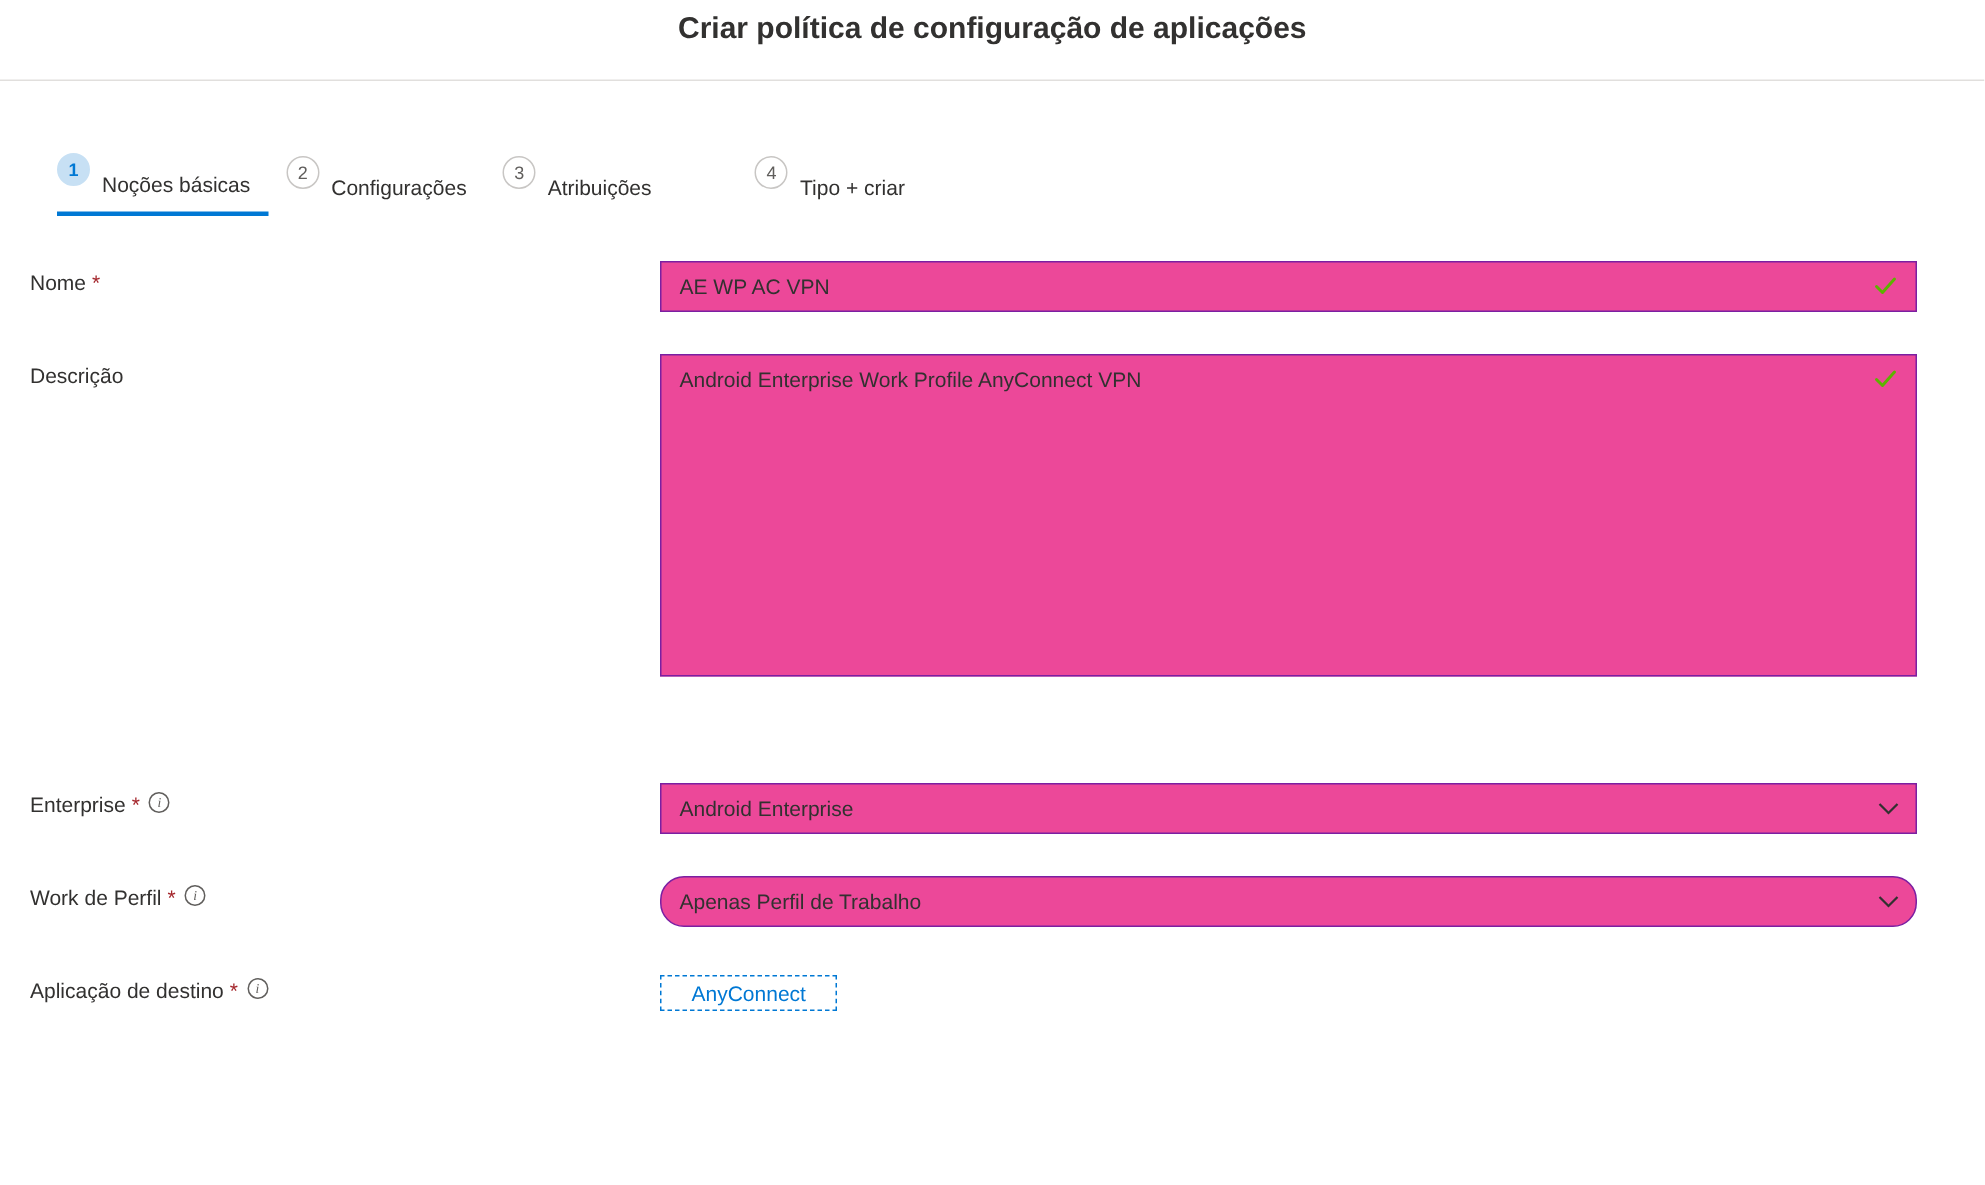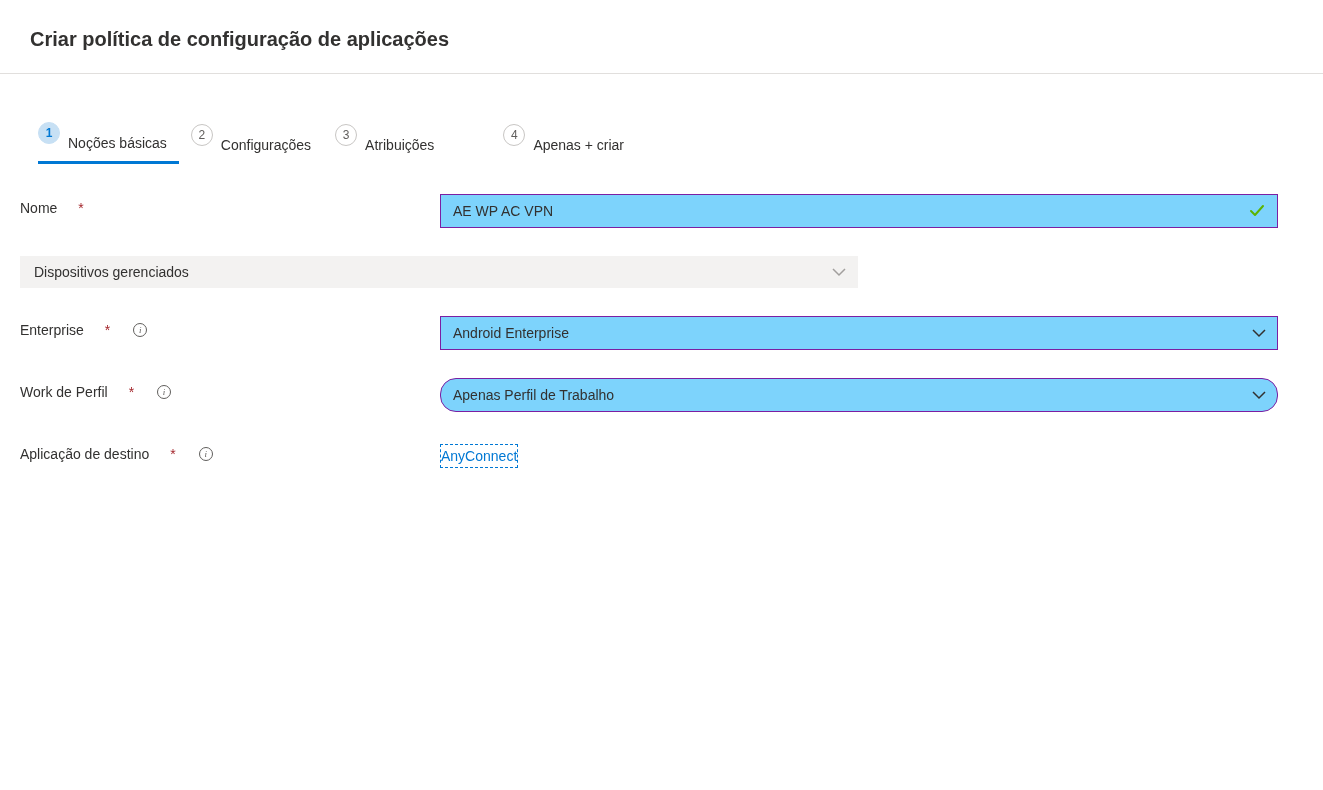"Criar política de configuração de" .header { padding: 28px 30px 22px 30px -> 8px 30px 22px 30px; text-align: none -> center }
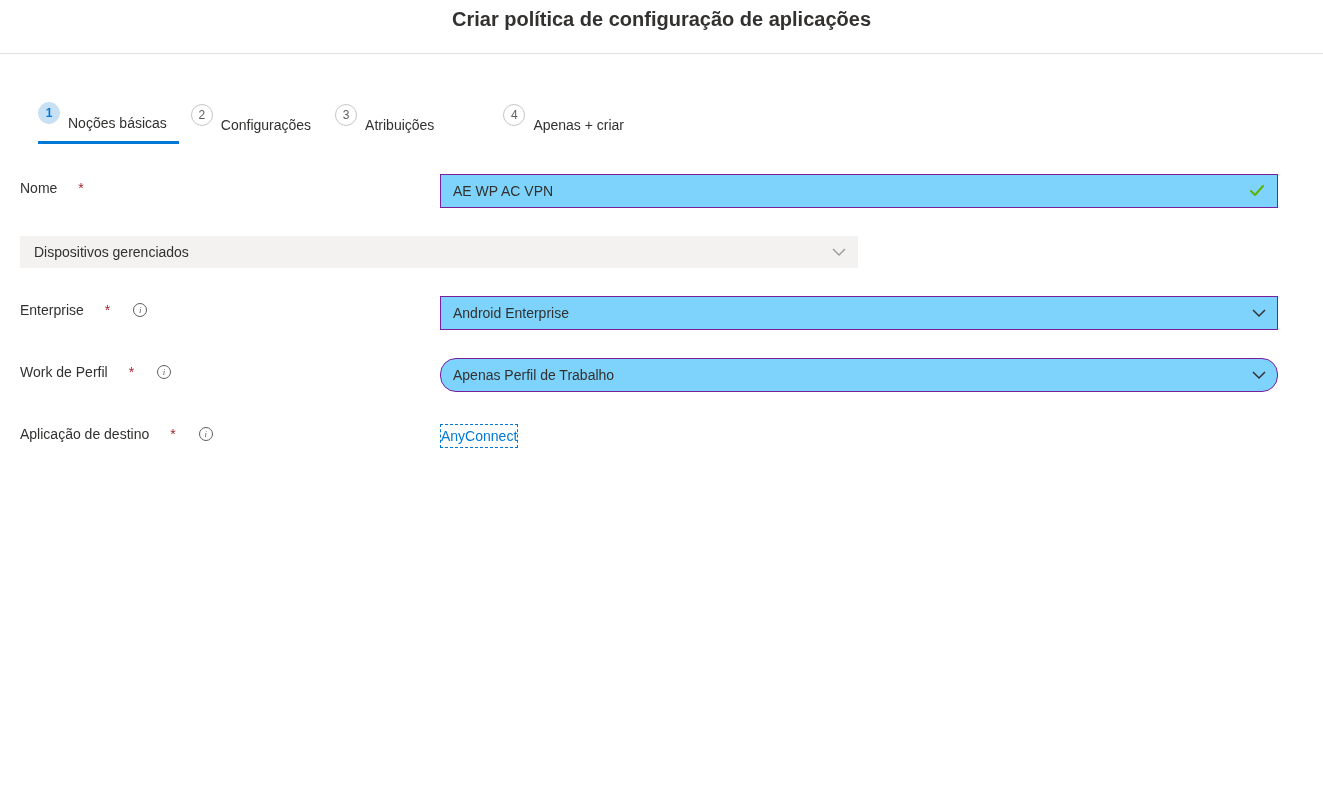"Apenas + criar" span.tab-label { text: Apenas -> Tipo }
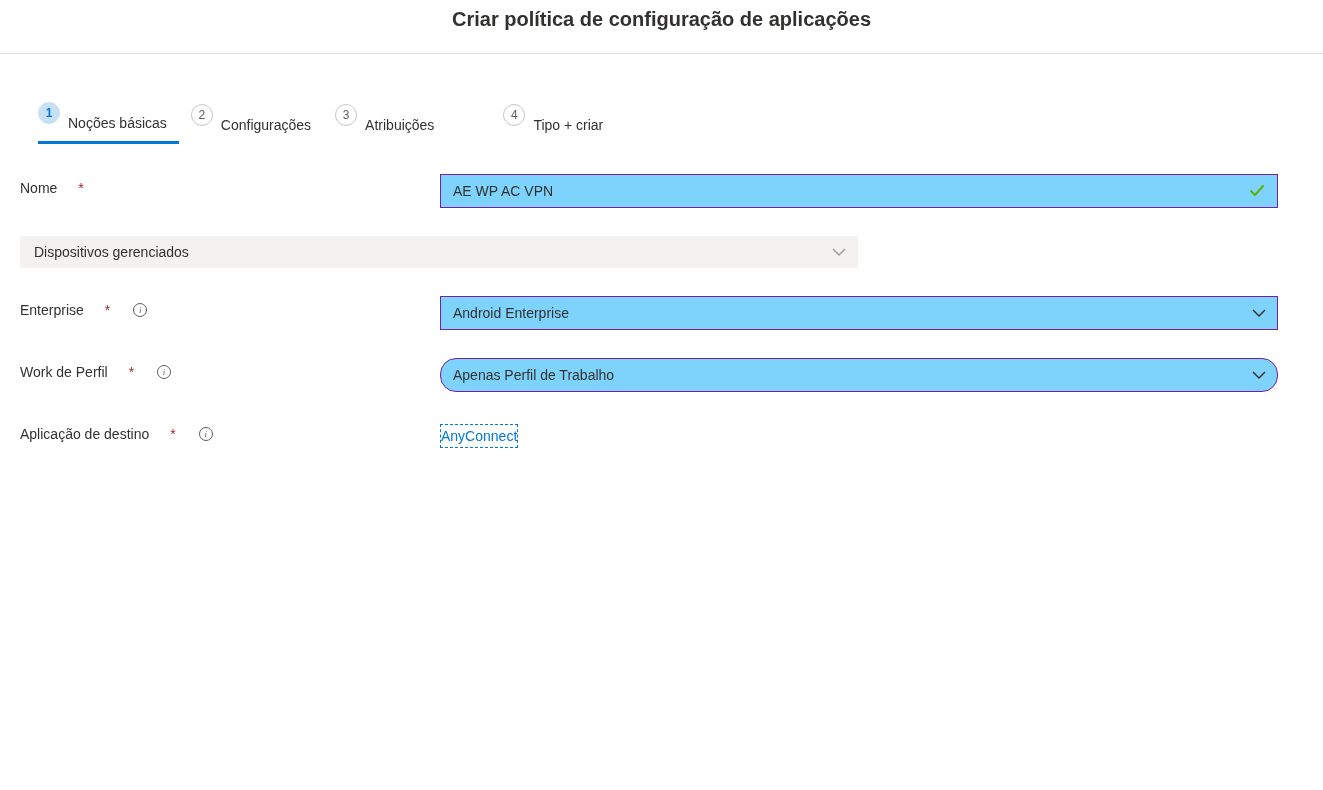"Nome" .label-col { align-items: center -> flex-start; gap: 19px -> 2px }
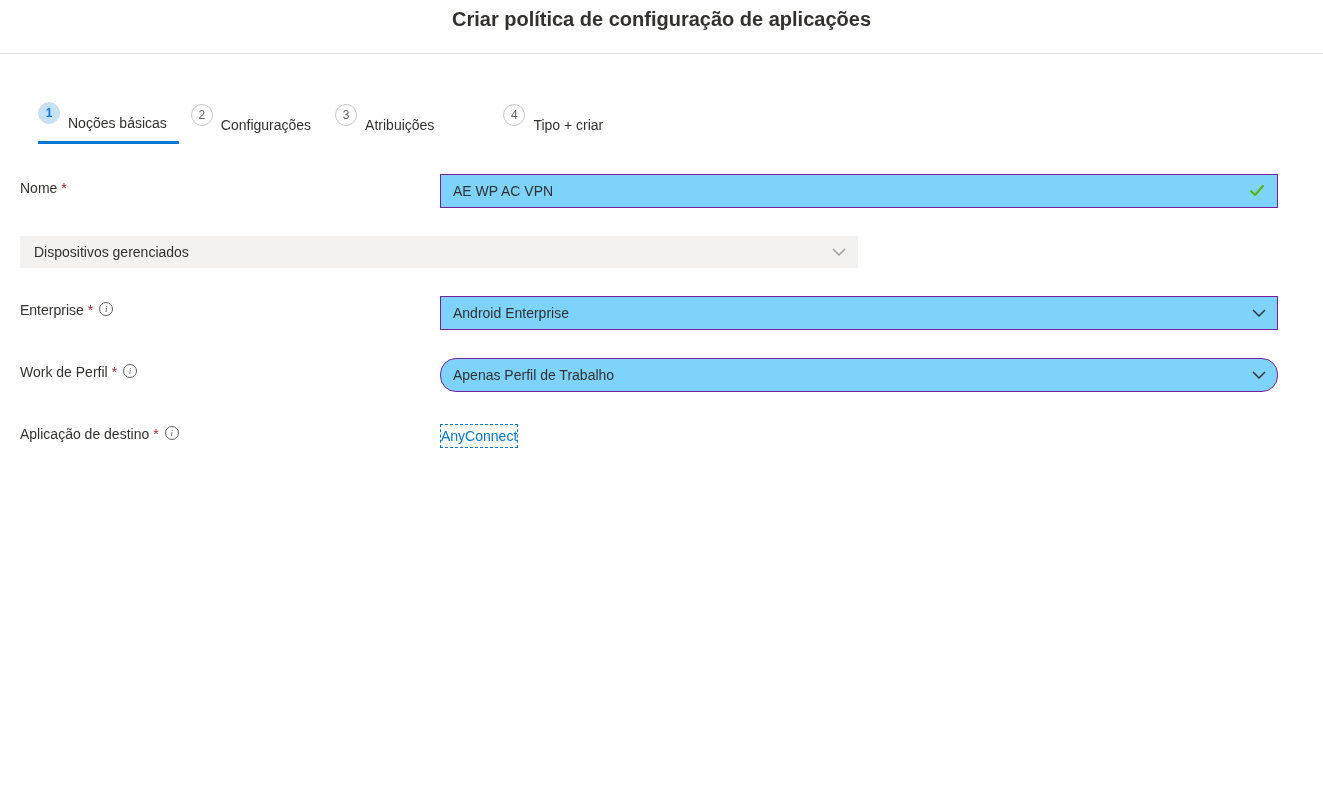"AE WP AC VPN" .text-input, .textarea-input, .select-input { background: #7dd3fc -> #ec4899 }
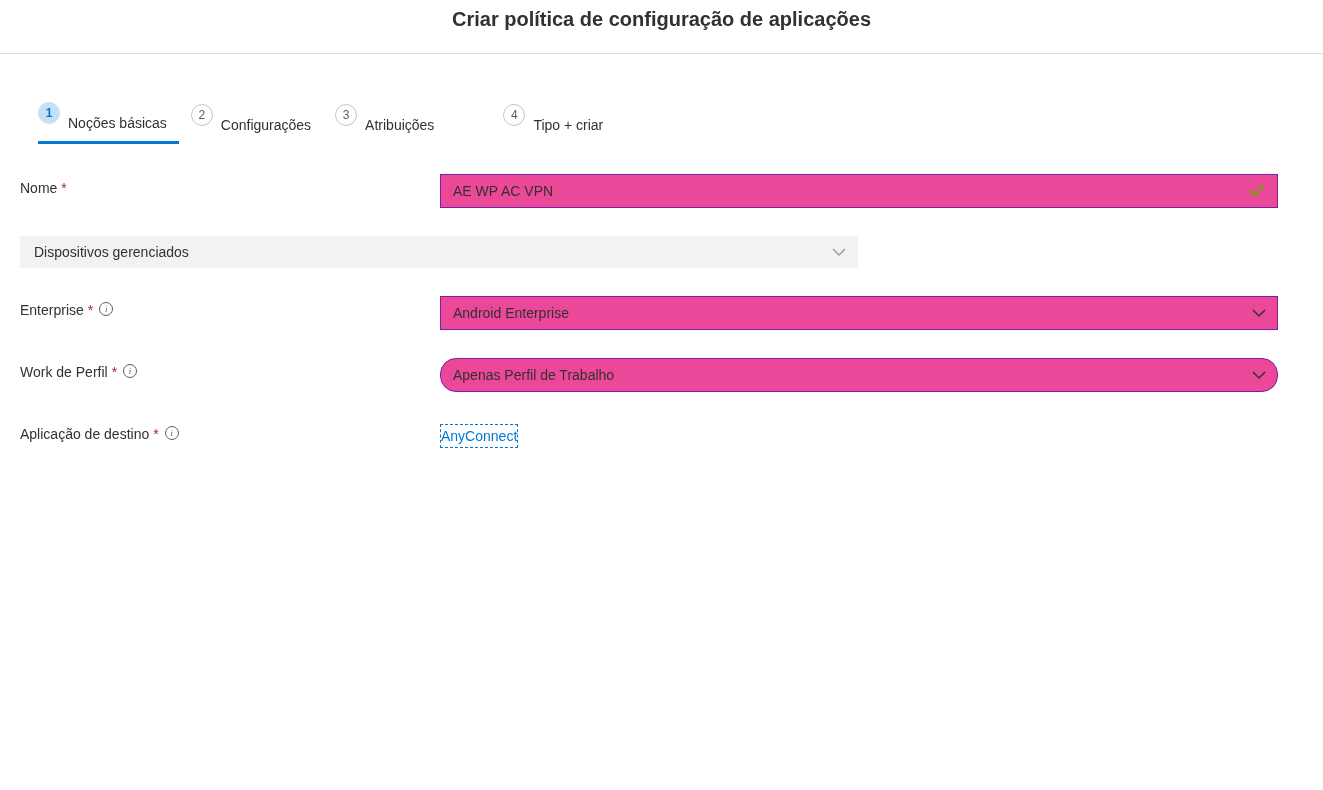"Descrição" div.form-row { html: none -> <div> <div> <span>Descrição</span> </div> <div> <textarea>Android Enterprise Work Profile AnyConnect VPN</textarea> <span> <svg> <path></path> </svg> </span> </div> </div> }
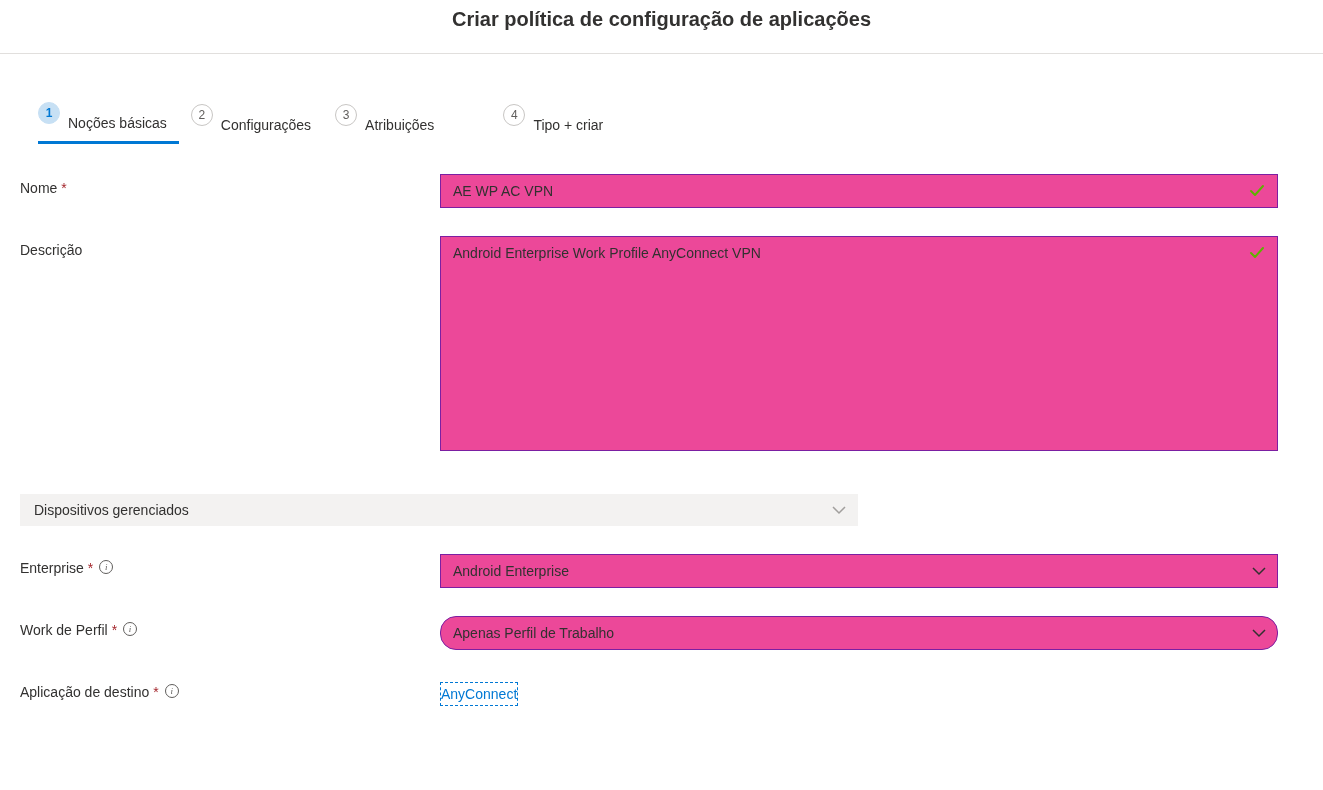"Dispositivos gerenciados" div.input-col { html: <div> <div> <span>Dispositivos gerenciados</span> <span> <svg> <path></path> </svg> </span> </div> </div> -> none }
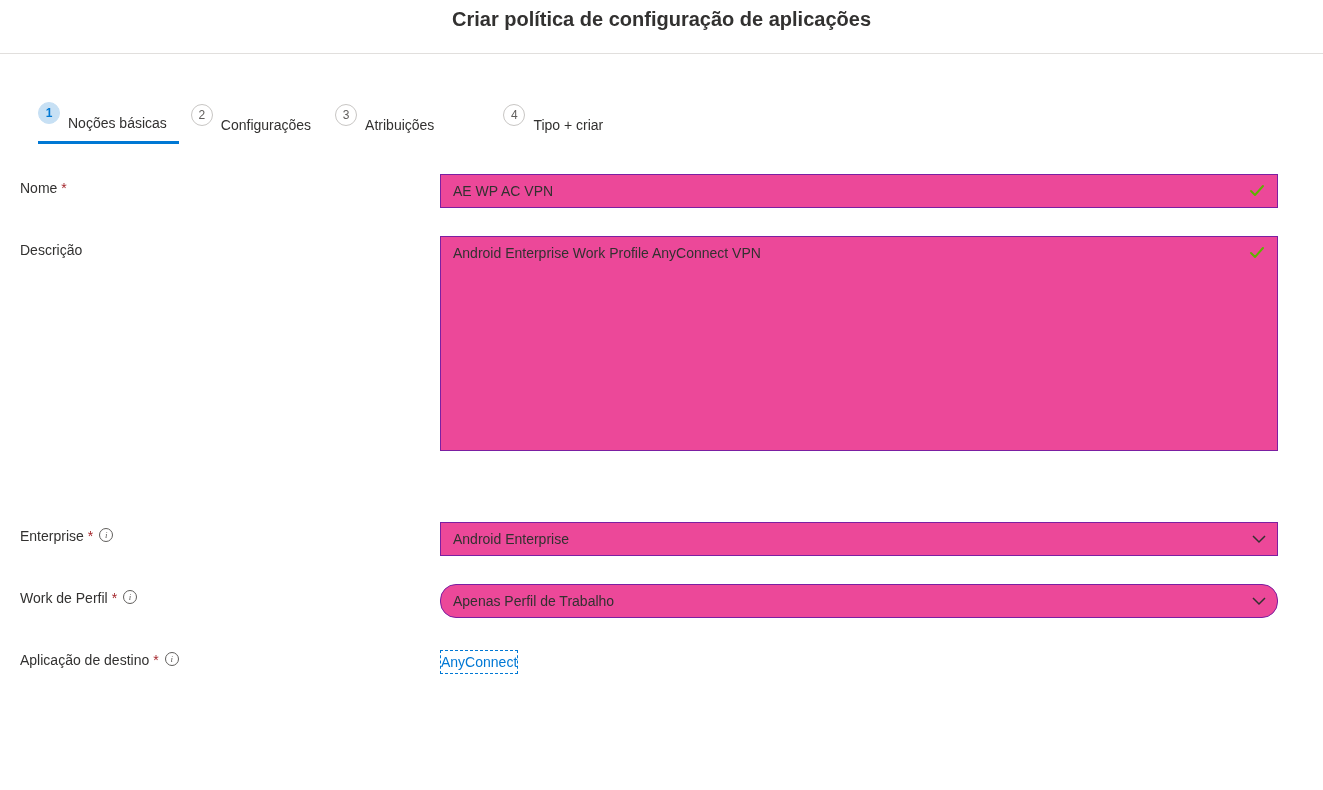"AnyConnect" .app-link { padding: 3px 0 -> 3px 20px }
